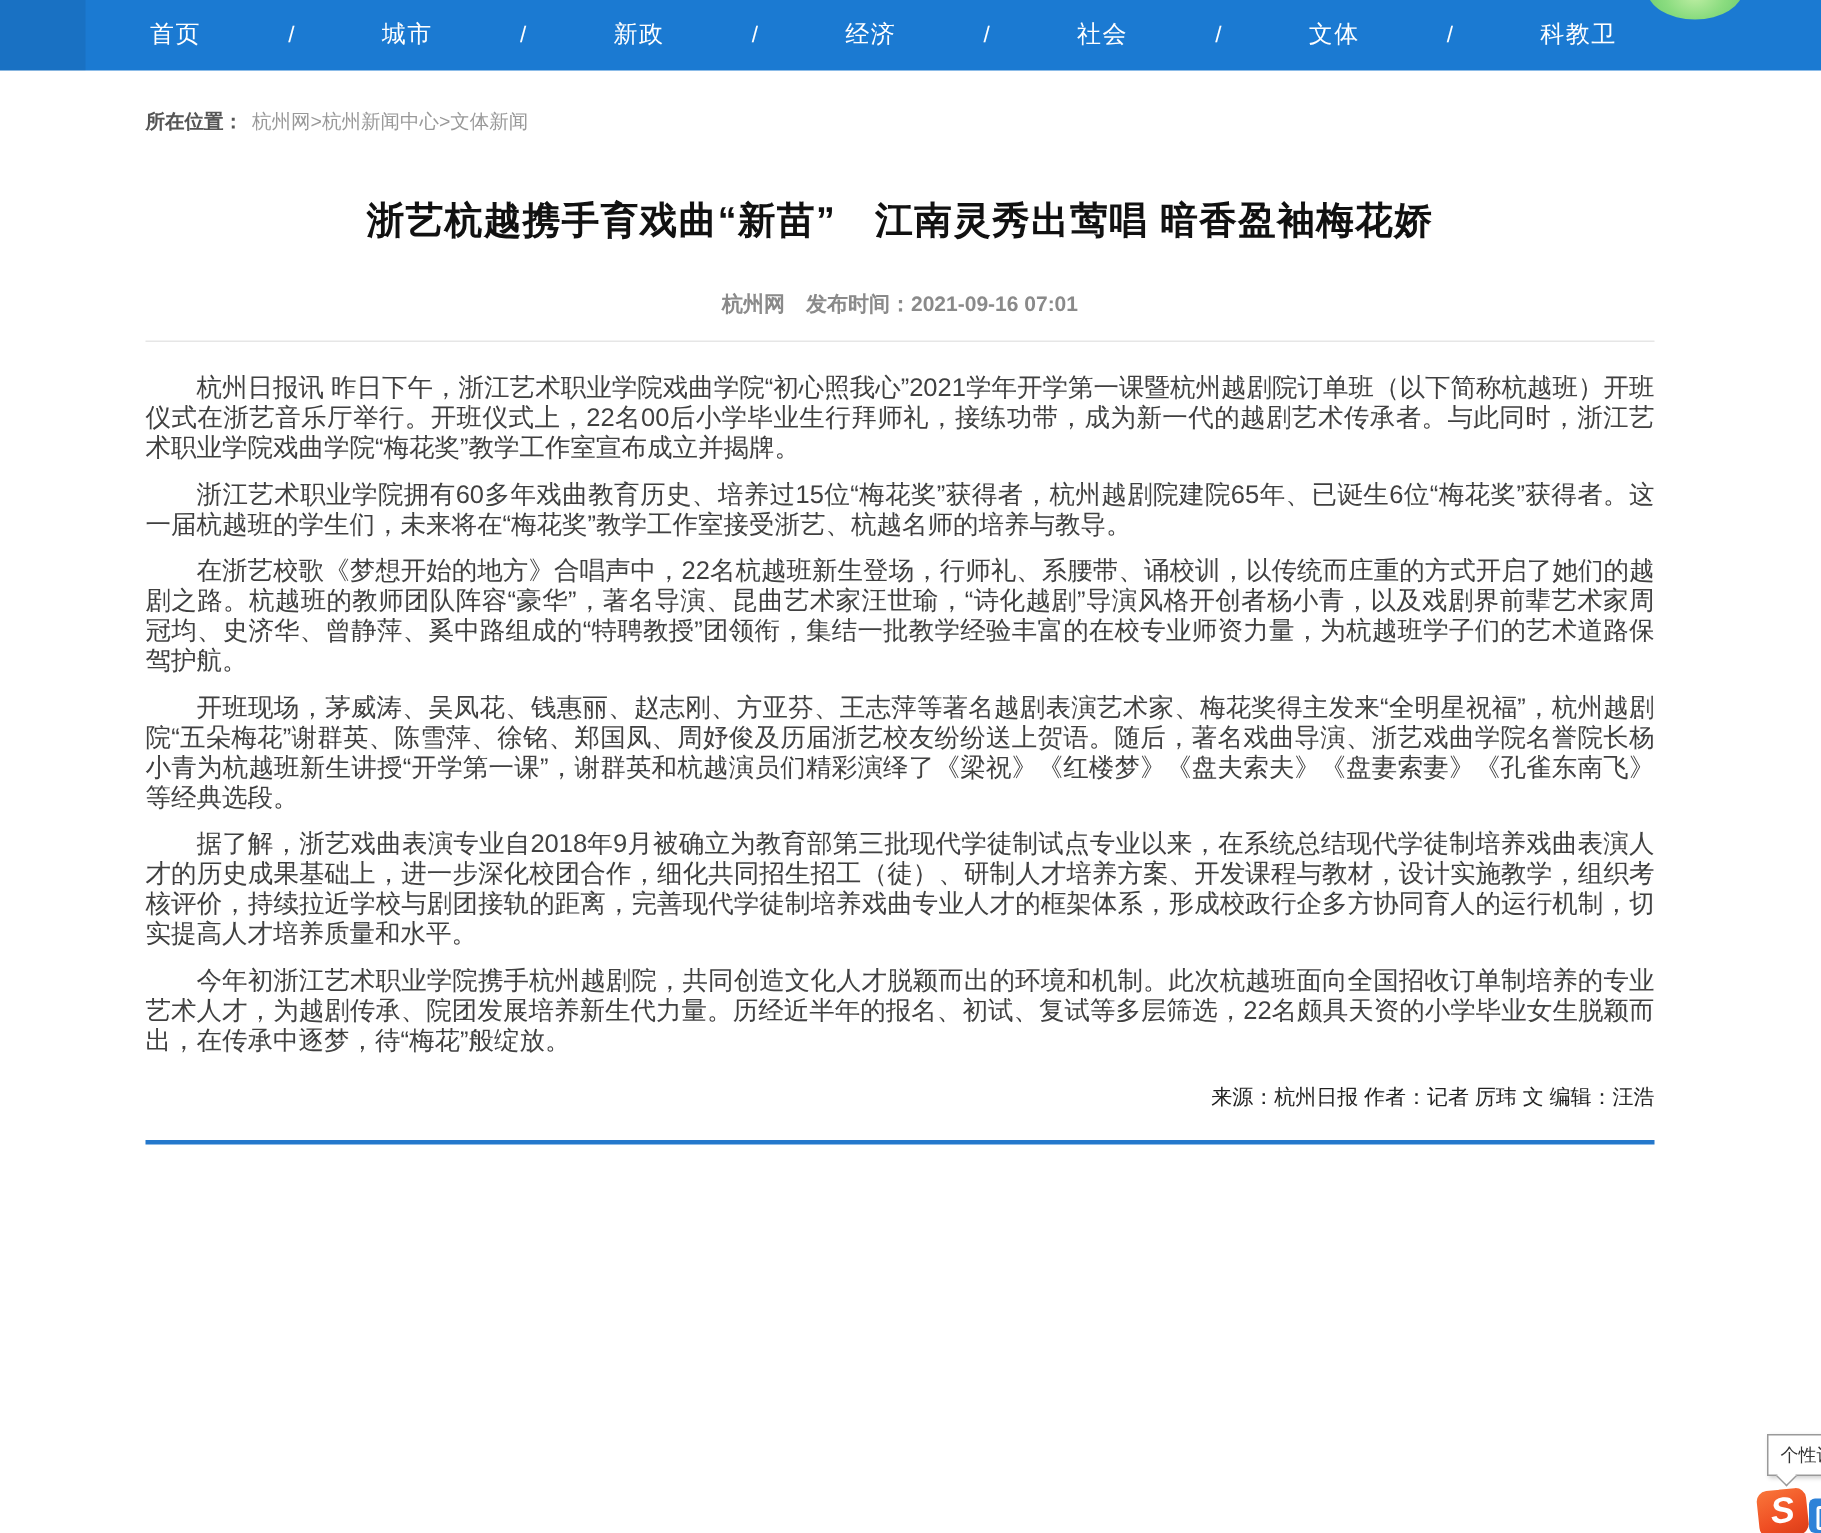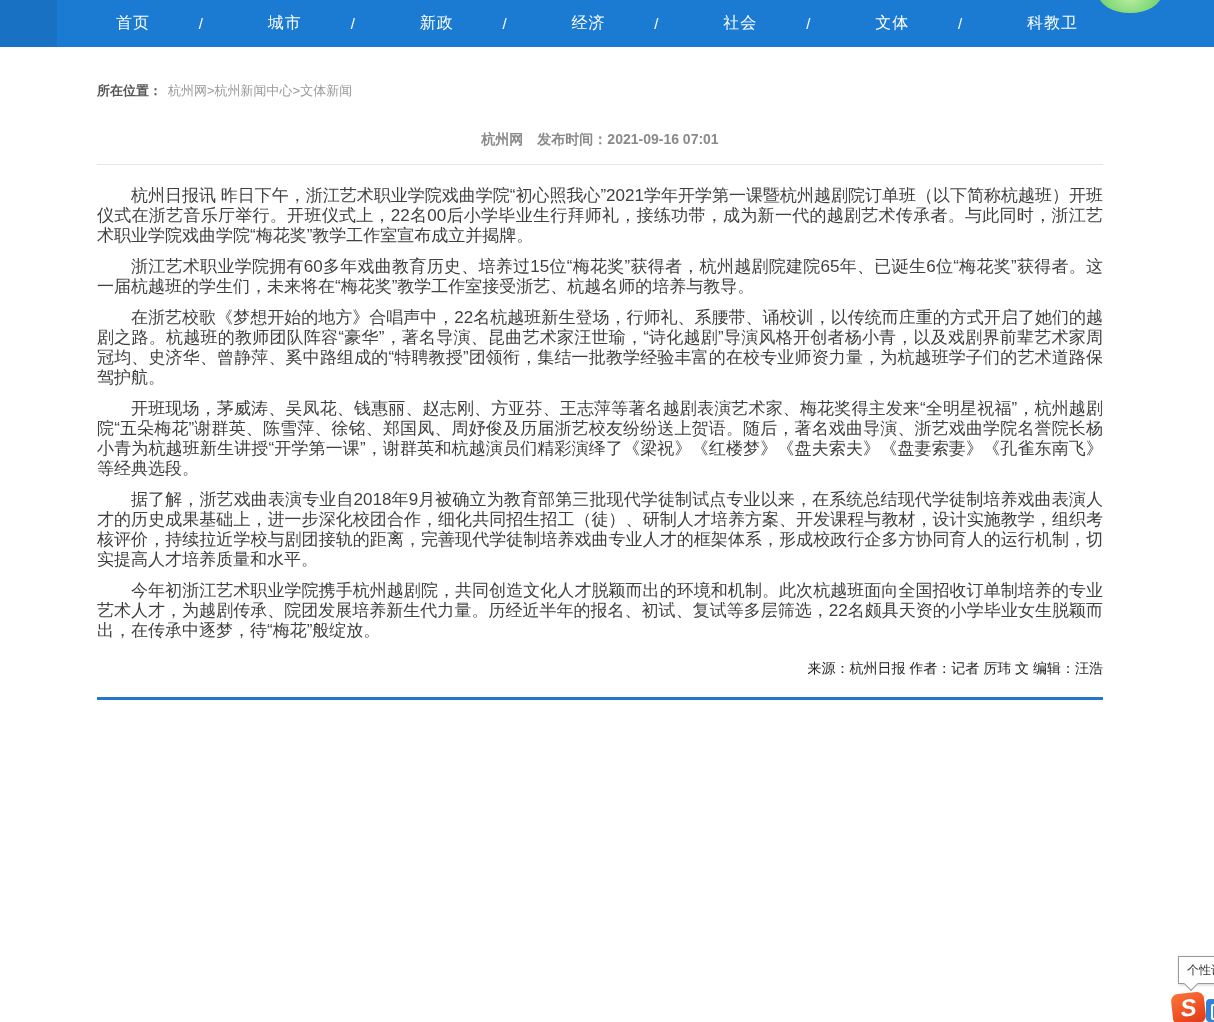"首页" .nav-item { margin-left: 16px -> none }
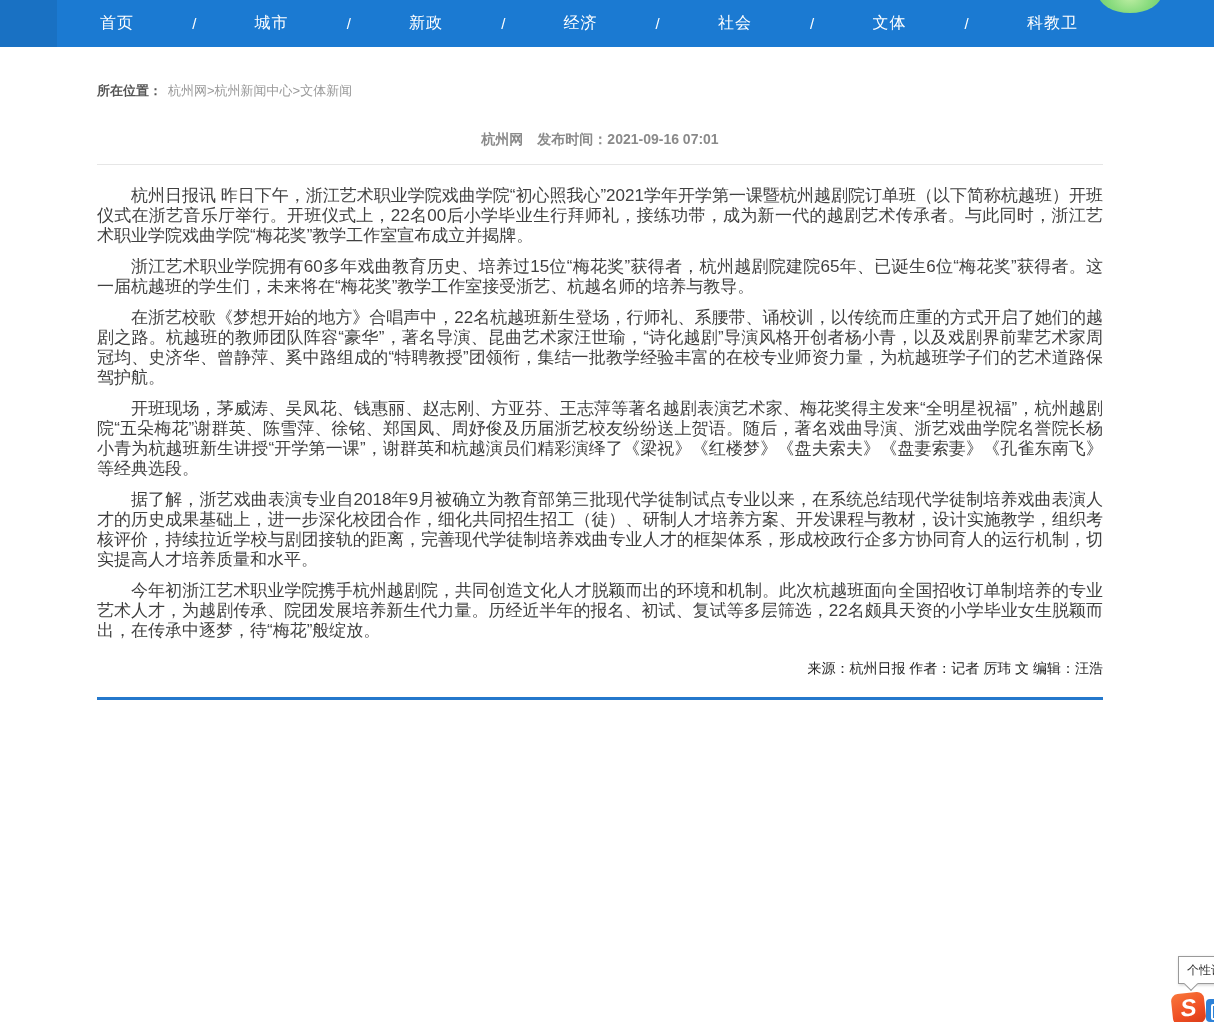"所在位置： 杭州网>杭州新闻中心>文体新闻" .breadcrumb { margin-top: 35px -> 25px }
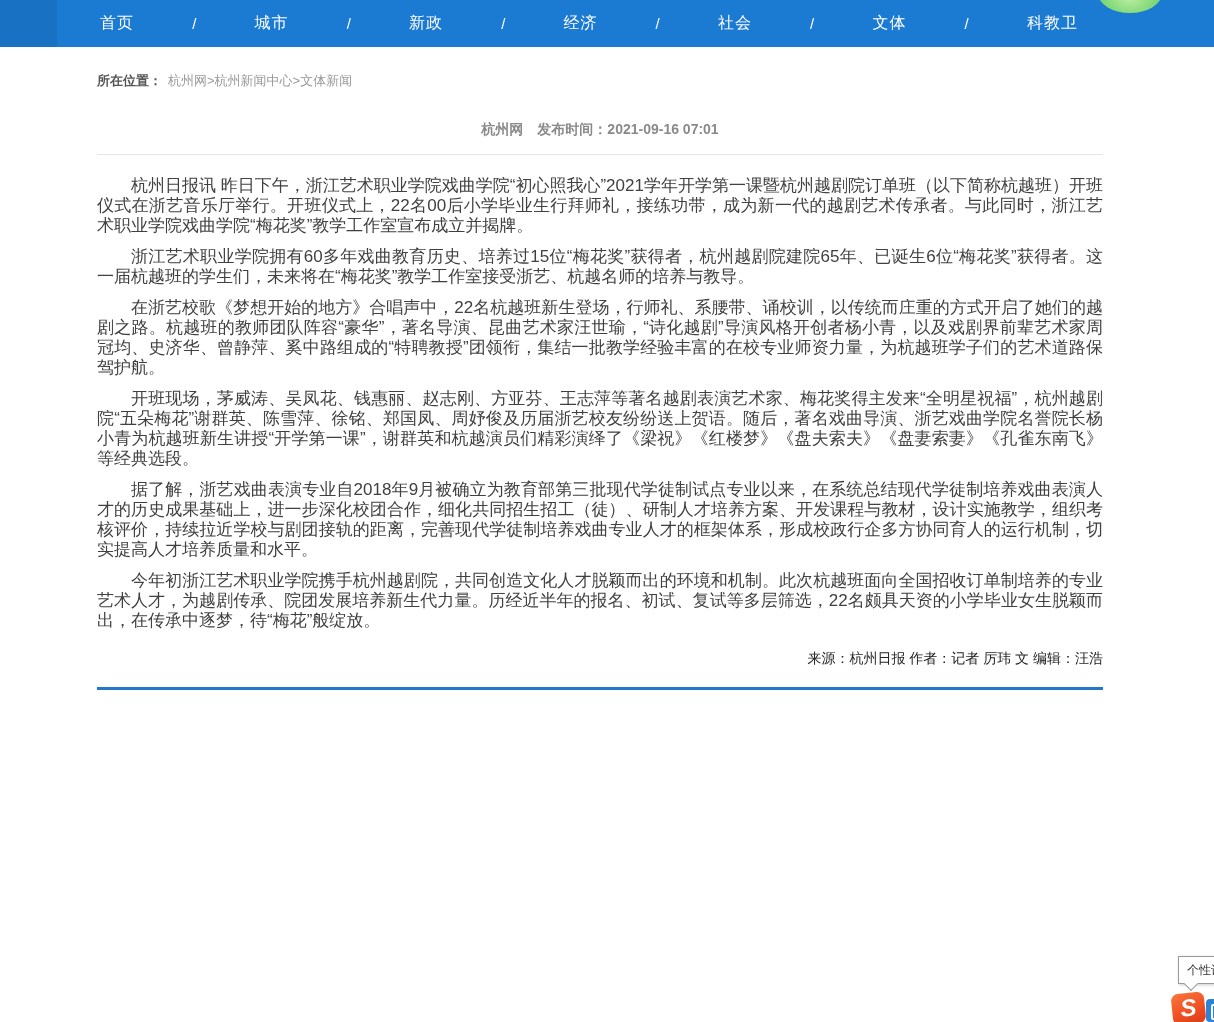"浙艺杭越携手育戏曲“新苗” 江南灵秀出莺唱 暗香盈袖梅花娇" h1.article-title { html: none -> <h1>浙艺杭越携手育戏曲“新苗” 江南灵秀出莺唱 暗香盈袖梅花娇</h1> }
